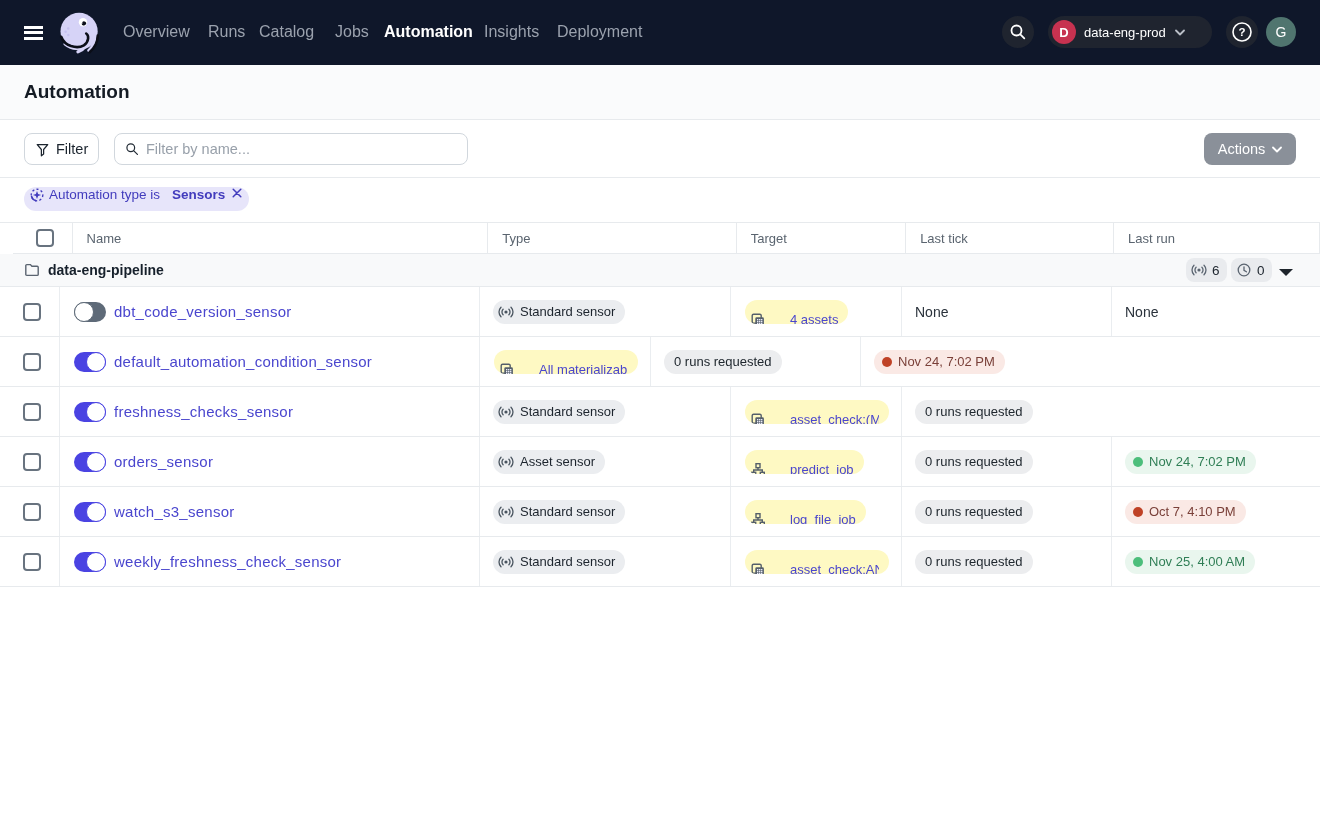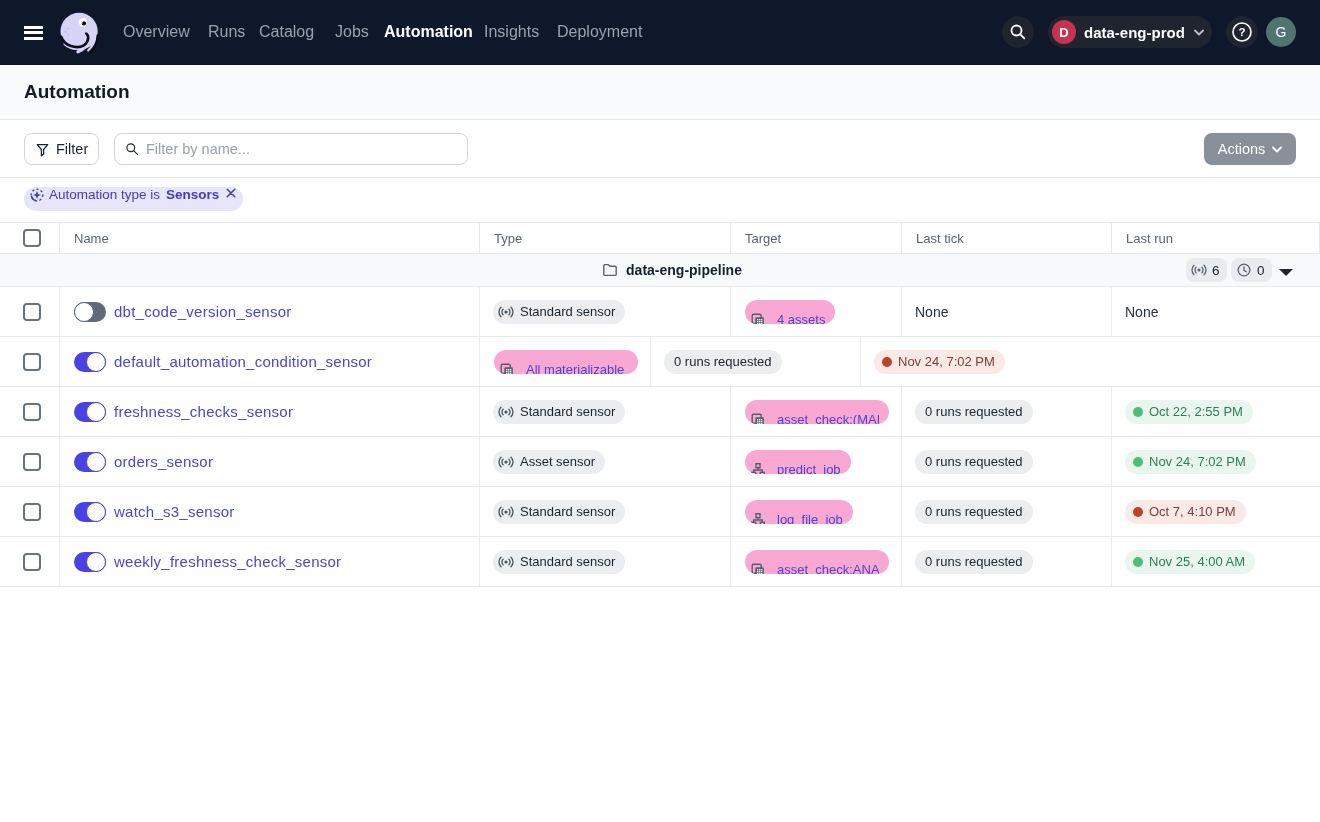"data-eng-prod" #wstxt { font-size: 15px -> 13px; font-weight: 700 -> 400 }
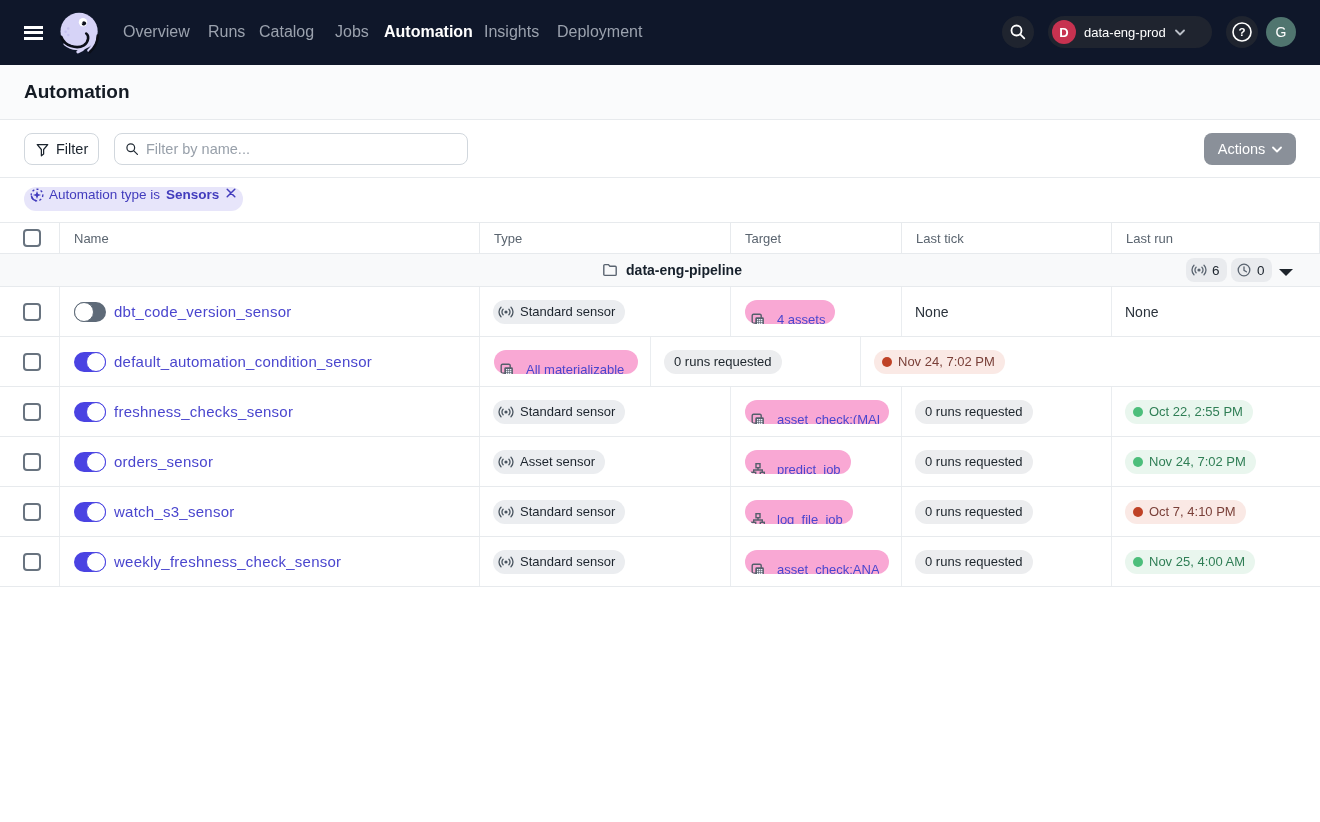"Sensors" span { margin-left: 2px -> 8px }
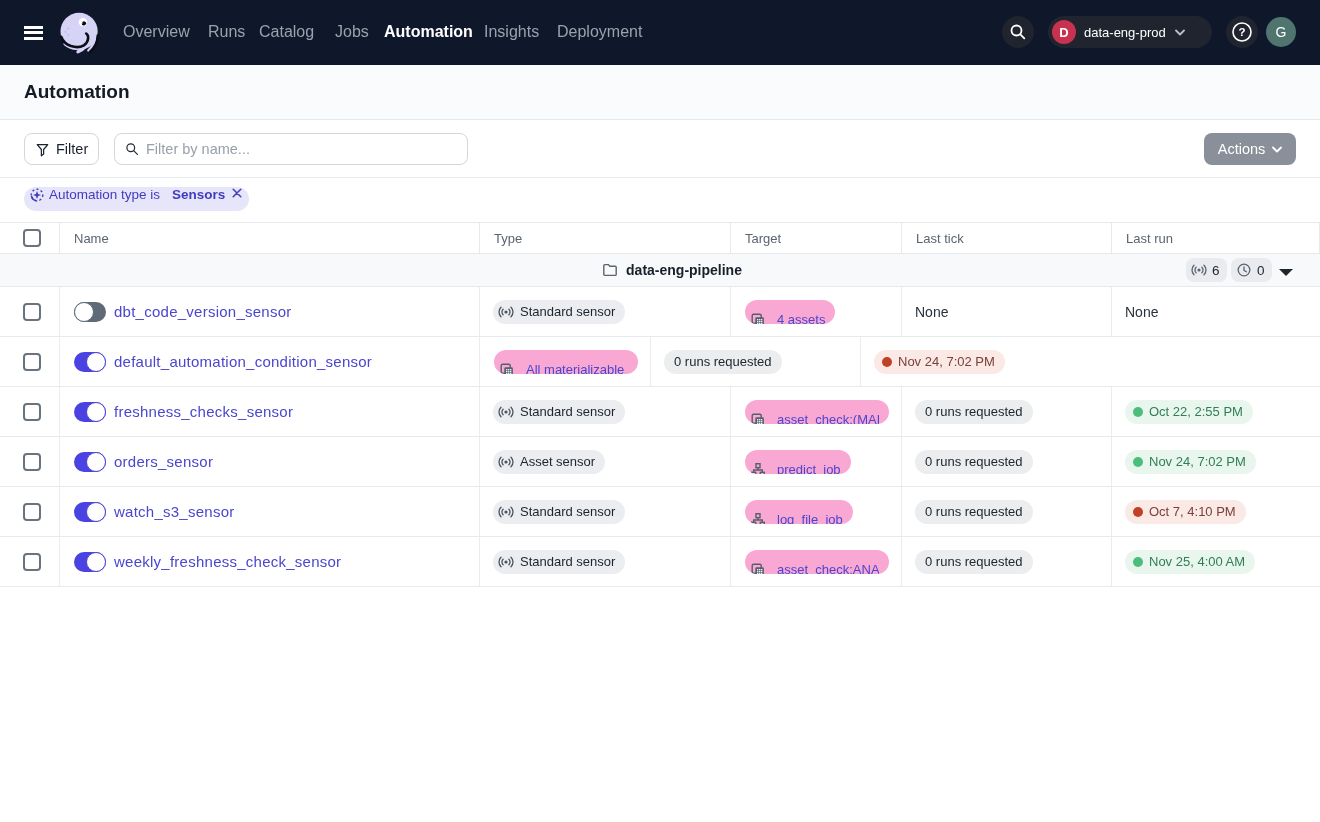"Name" #thead { margin-left: none -> 13px }
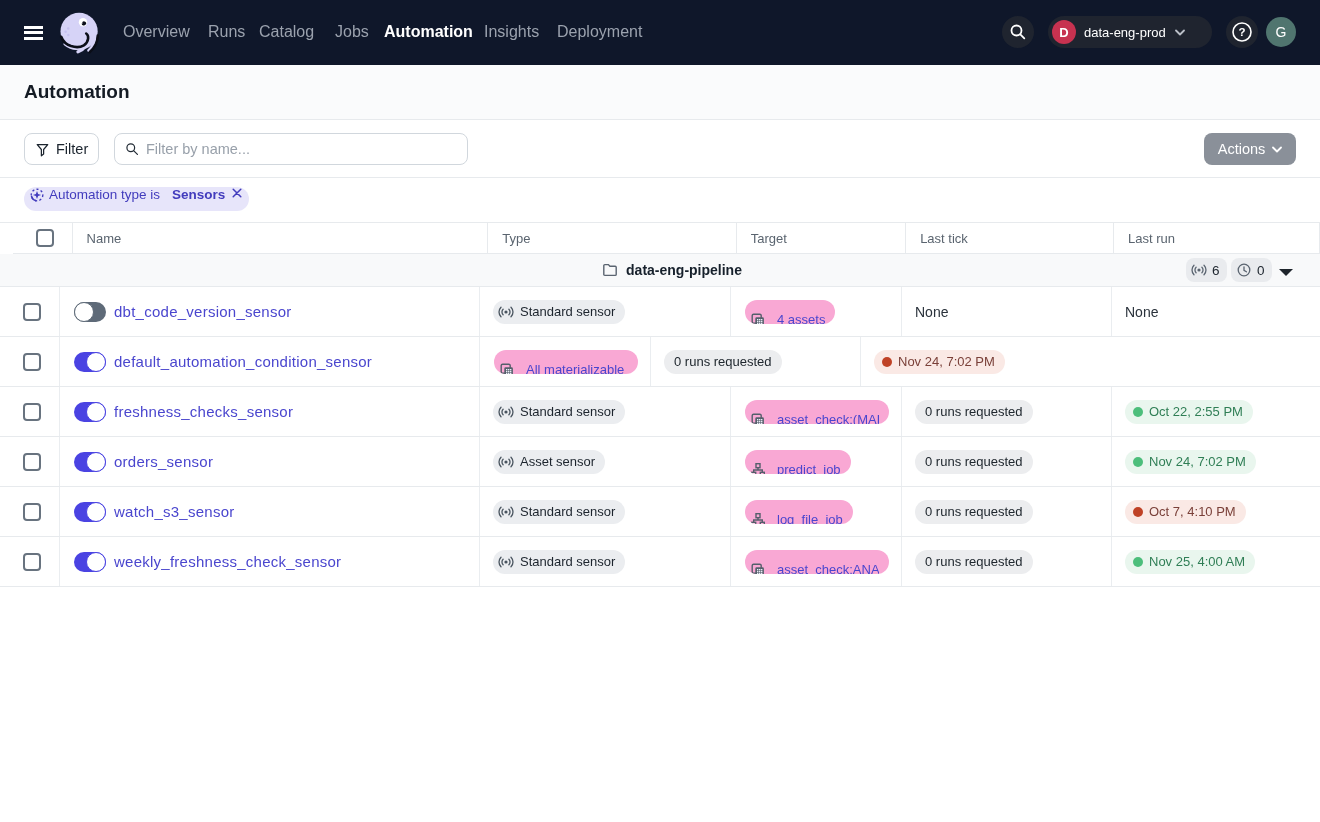"data-eng-pipeline" #grow { justify-content: center -> none }
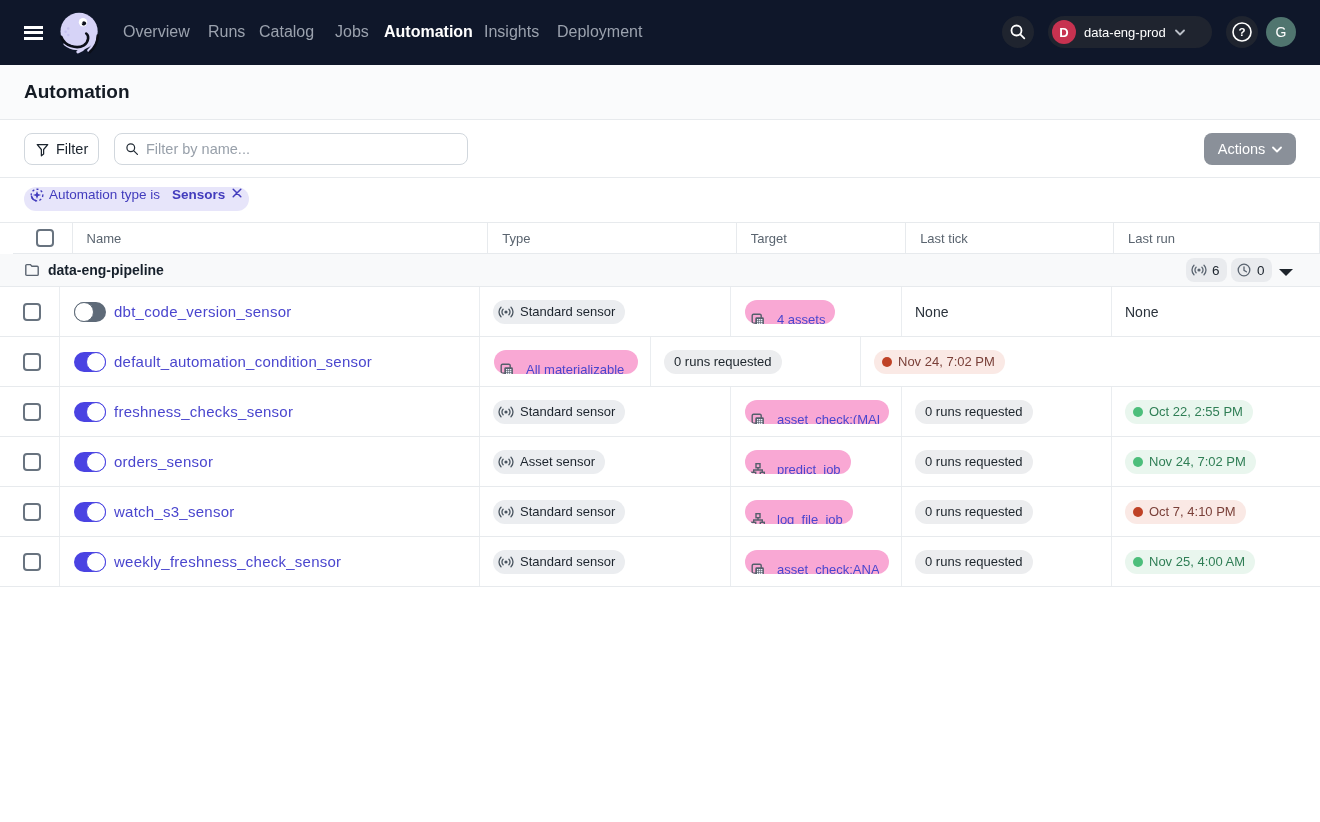"4 assets" .plav { background: #f9a8d4 -> #fef9c3; gap: 11px -> 24px }
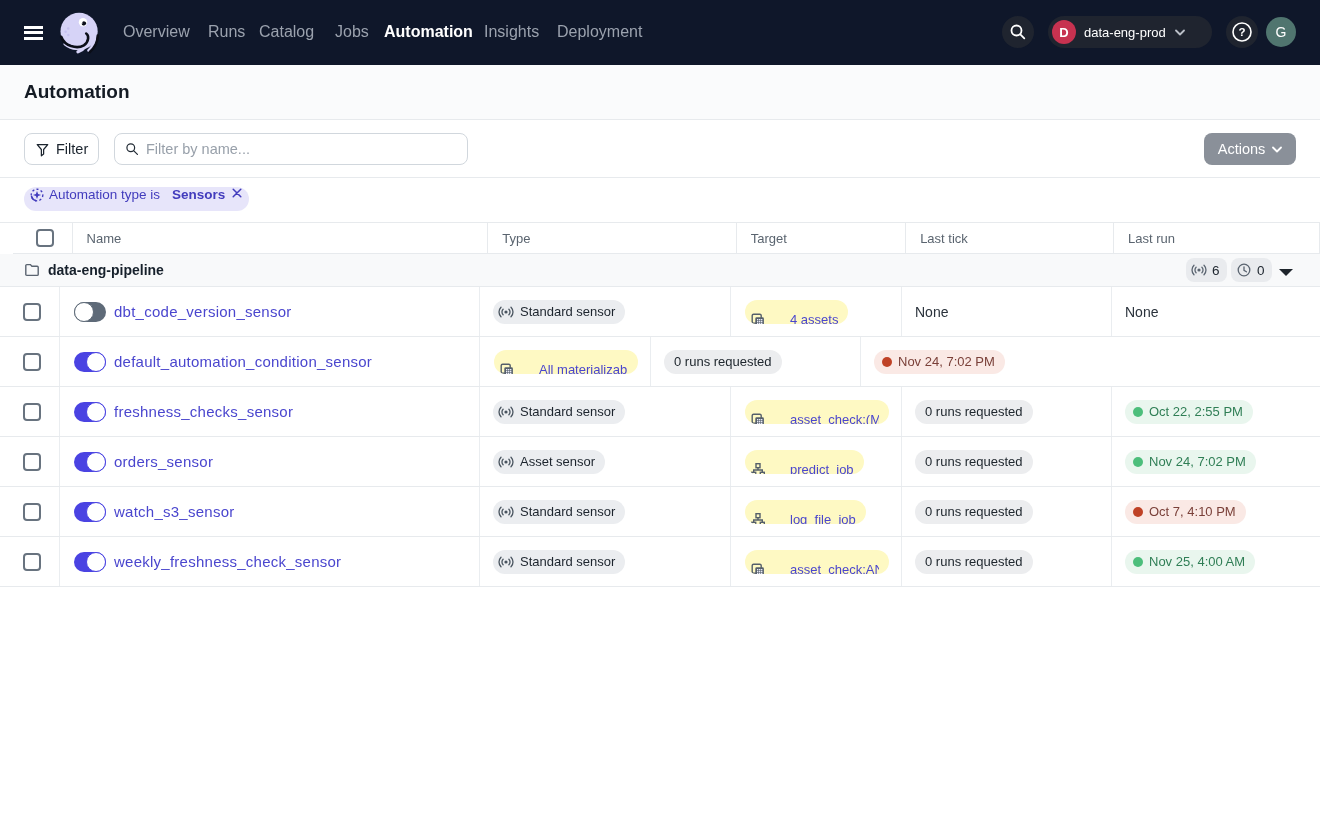"Oct 22, 2:55 PM" div.c5 { html: <div> <div> <div></div> <span>Oct 22, 2:55 PM</span> </div> </div> -> none }
